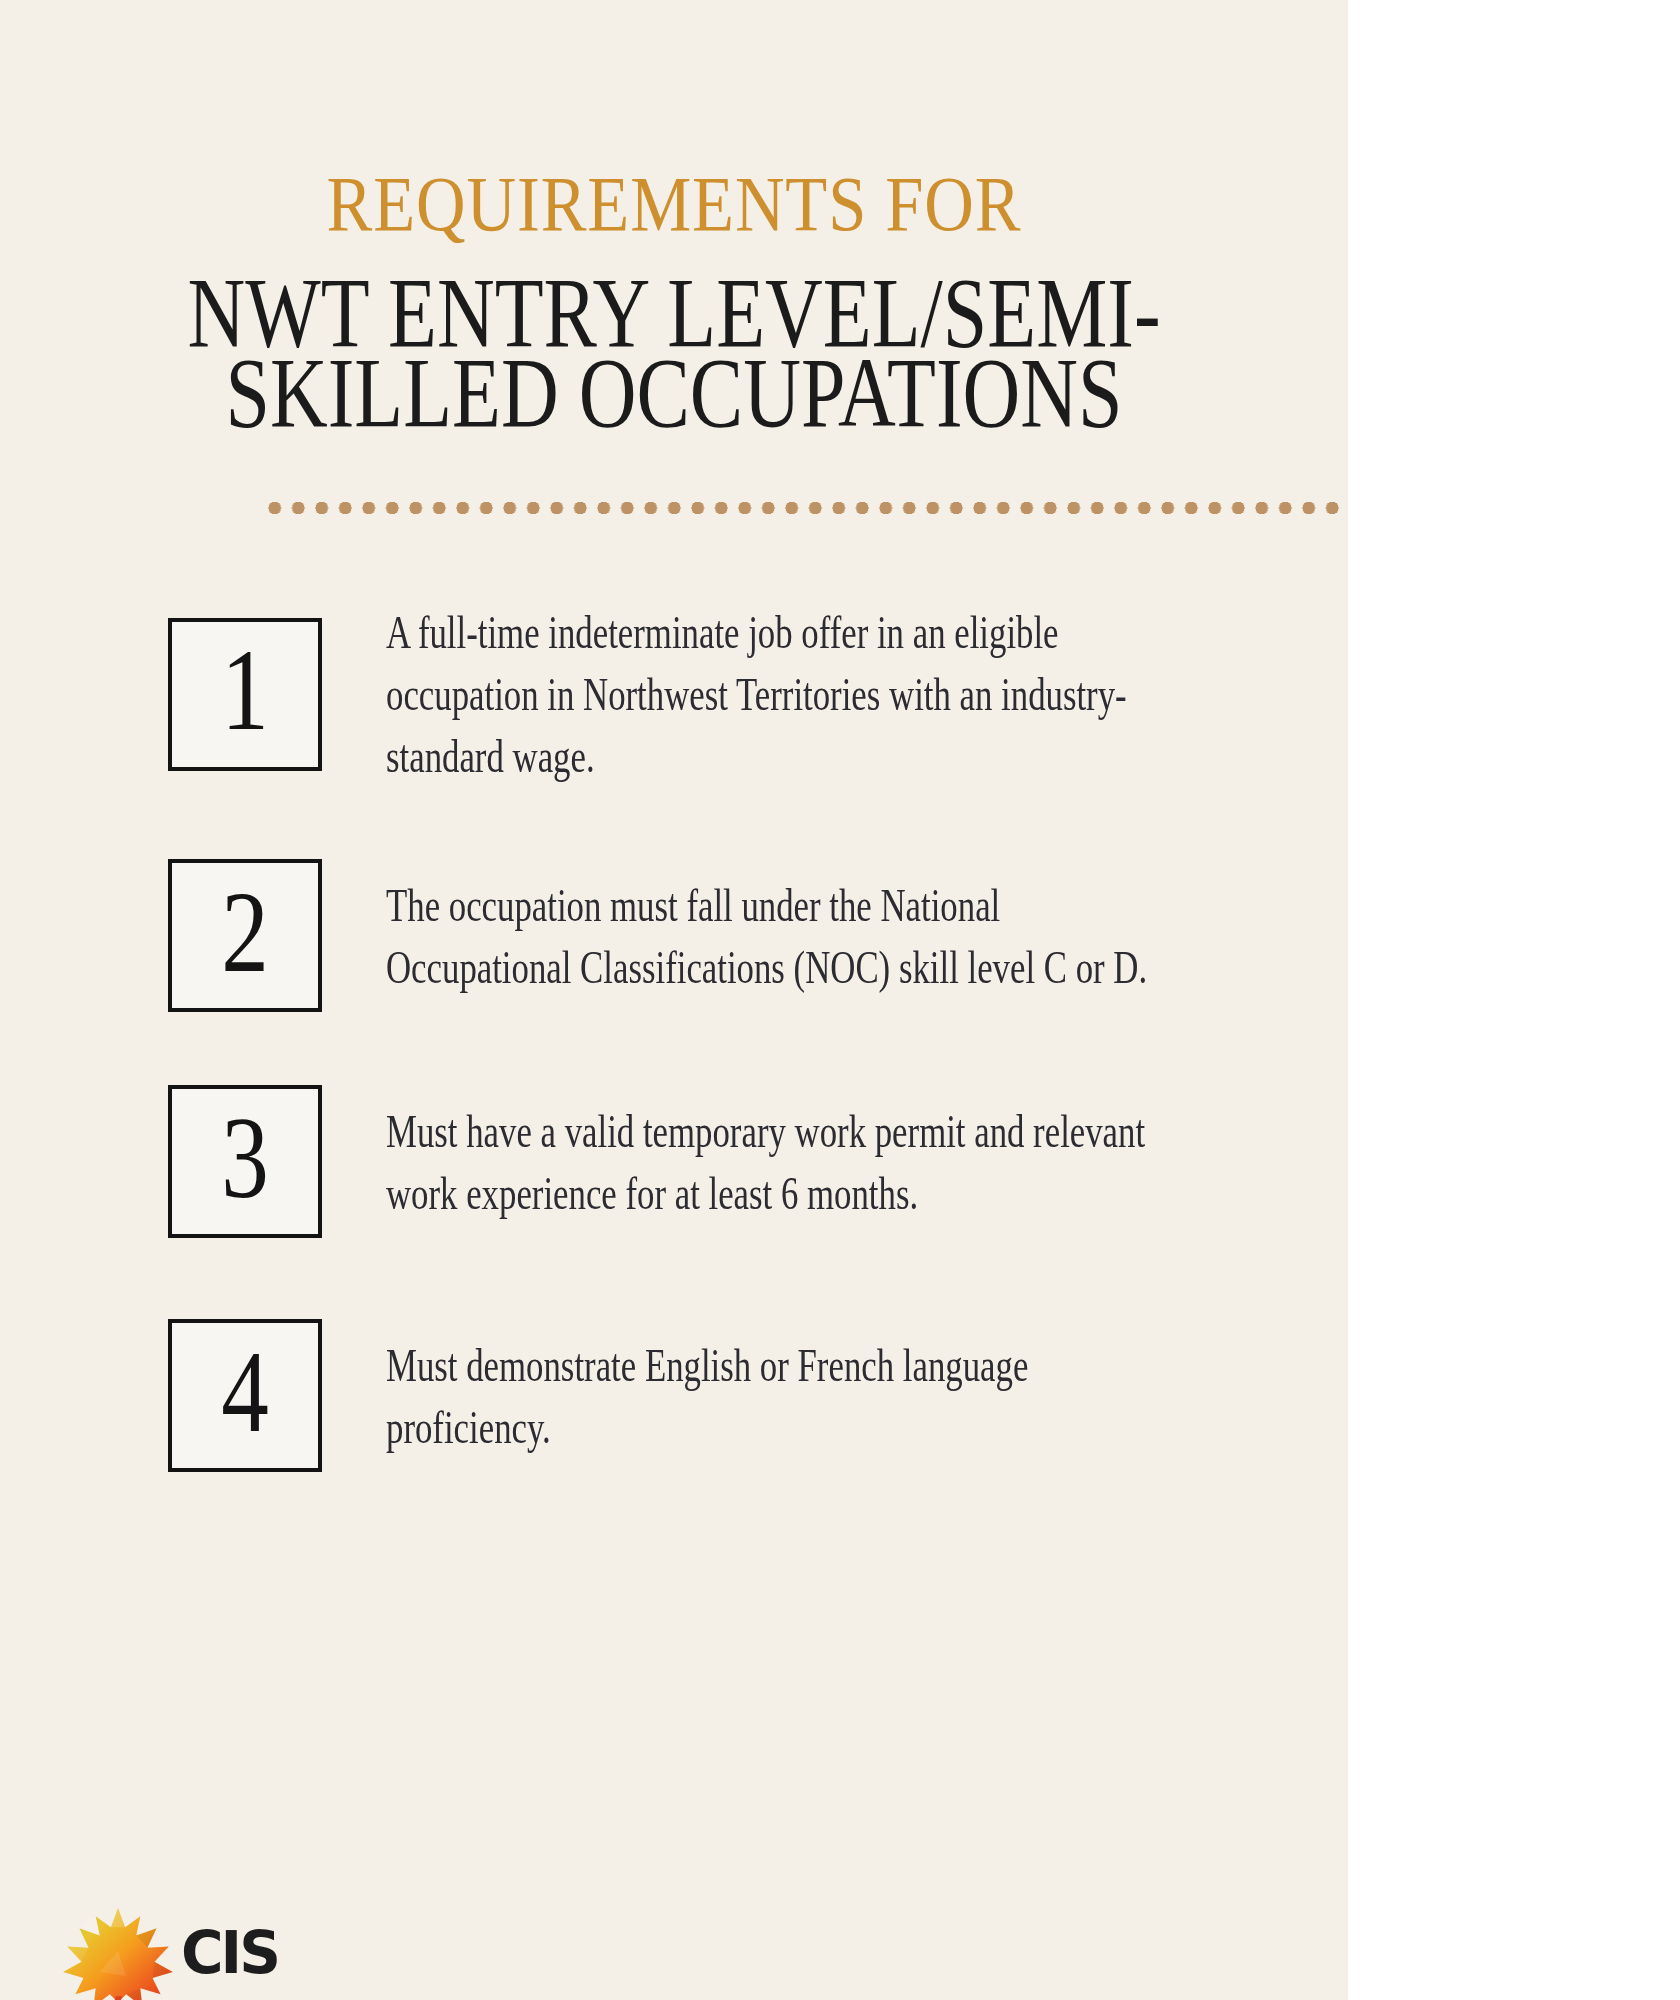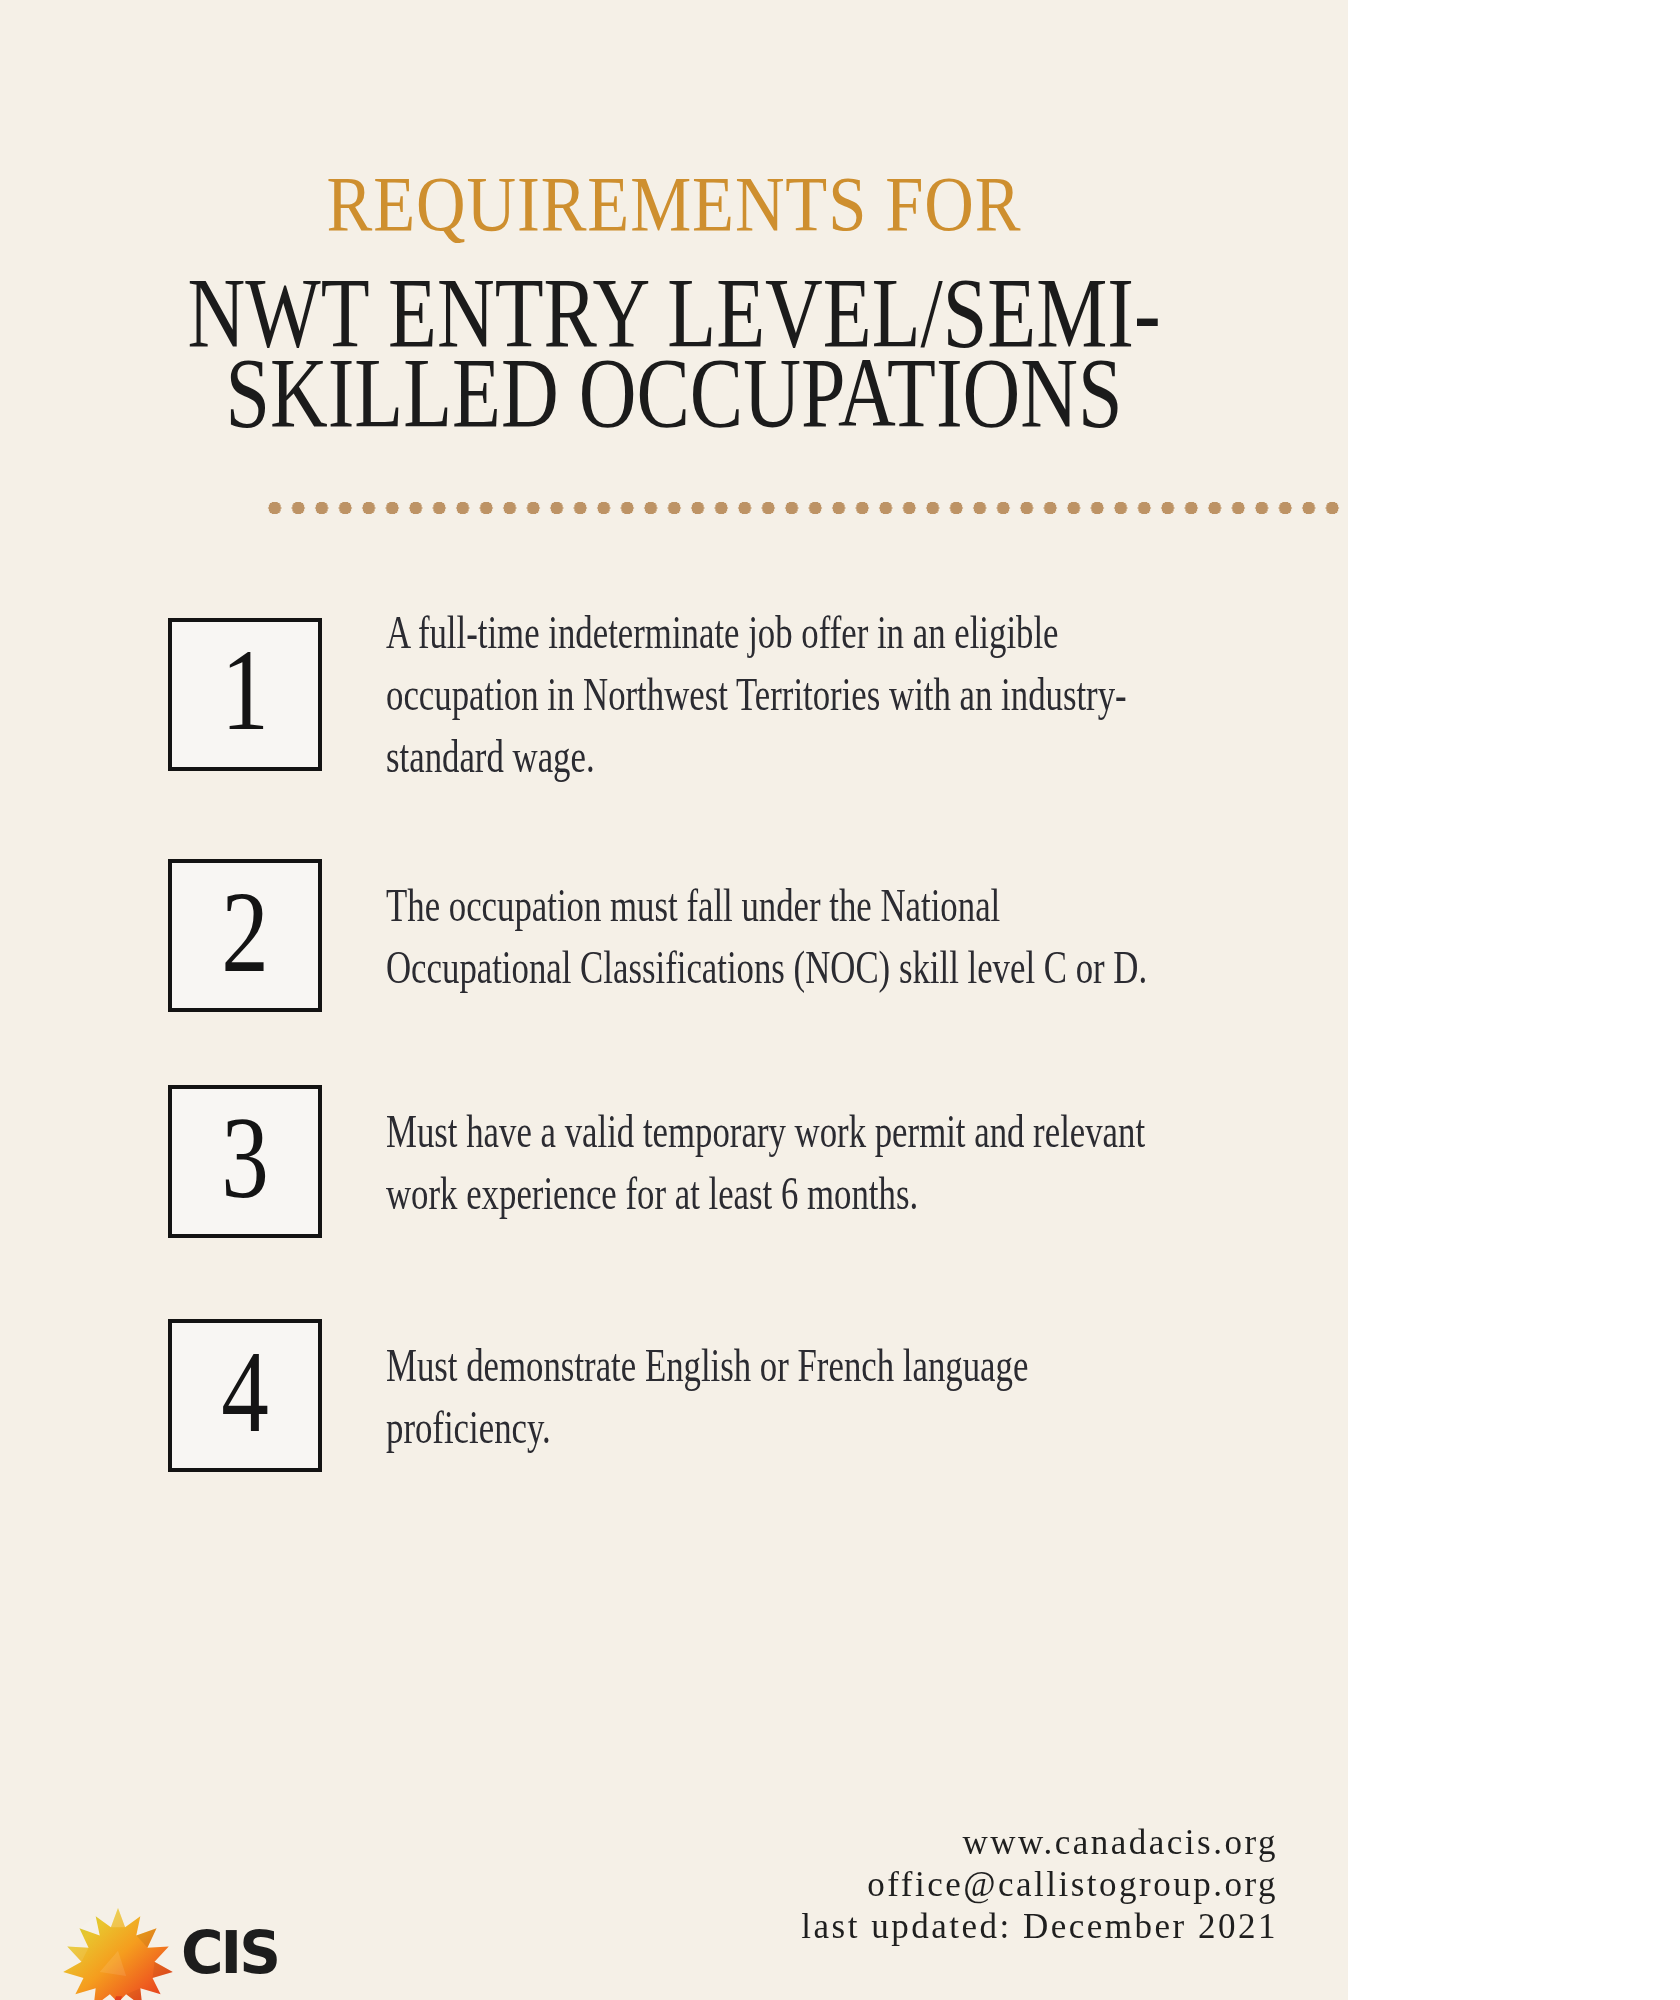"www.canadacis.org" div.footer-contact { html: <div> <div>www.canadacis.org</div> <div>office@callistogroup.org</div> <div>last updated: December 2021</div> </div> -> none }
